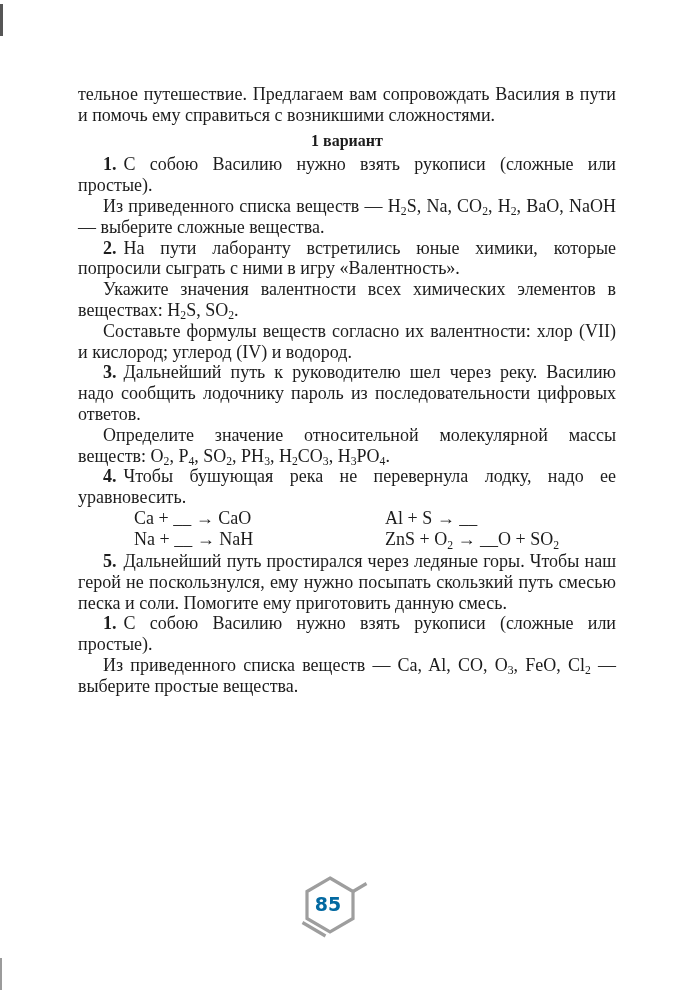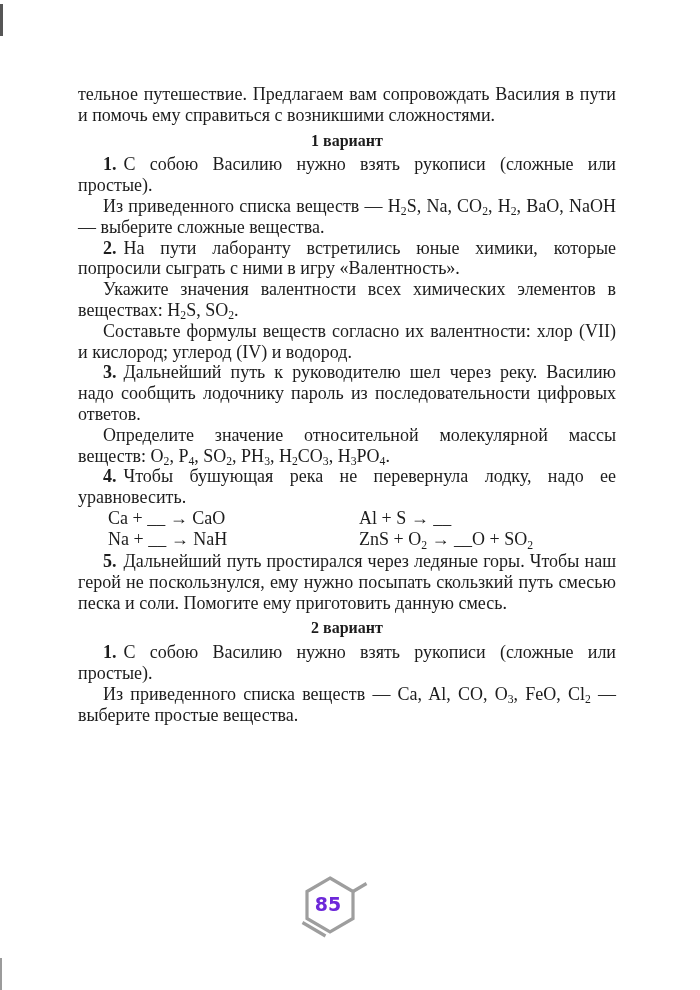"Ca + __ → CaO" .equations { margin-left: 30px -> 56px }
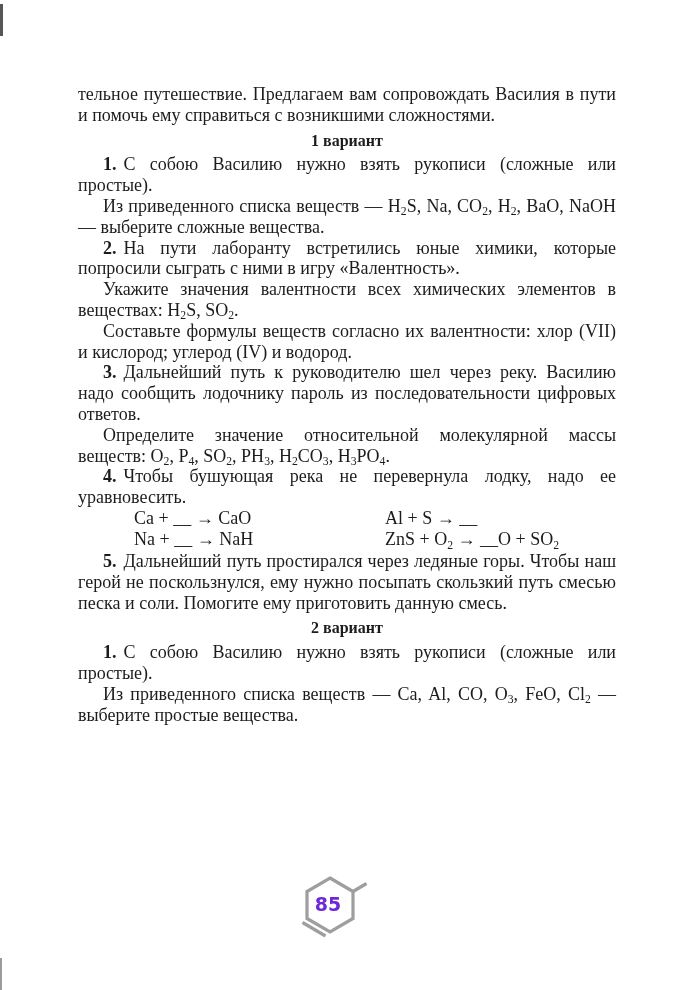"2 вариант" h2.variant-heading { html: <h2>2 вариант</h2> -> none }
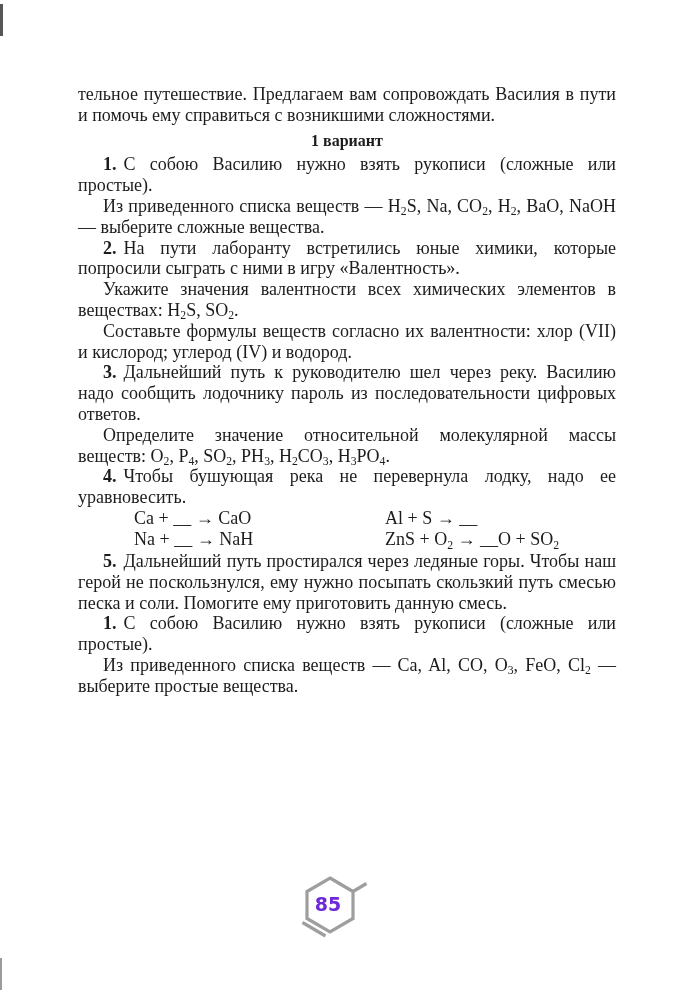"85" .page-badge .badge-number { color: #6d28d9 -> #0369a1 }
